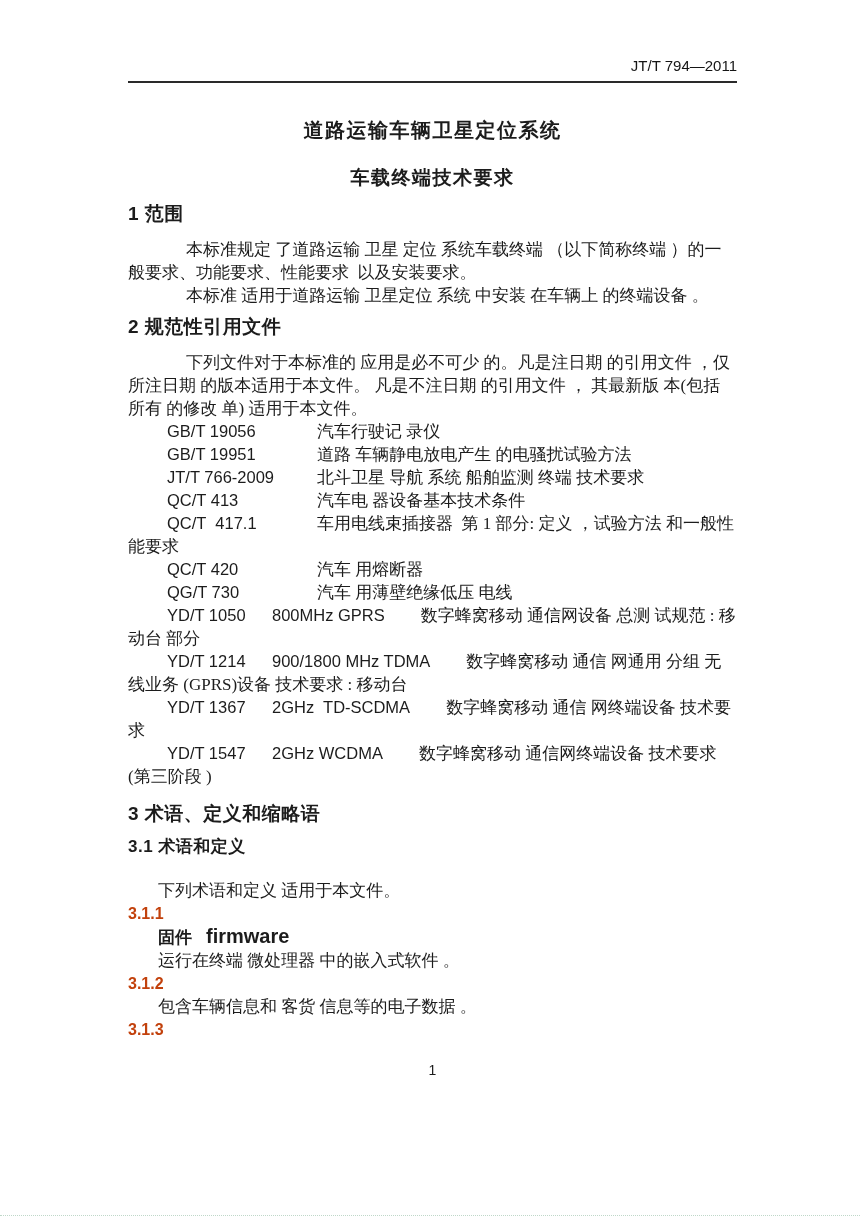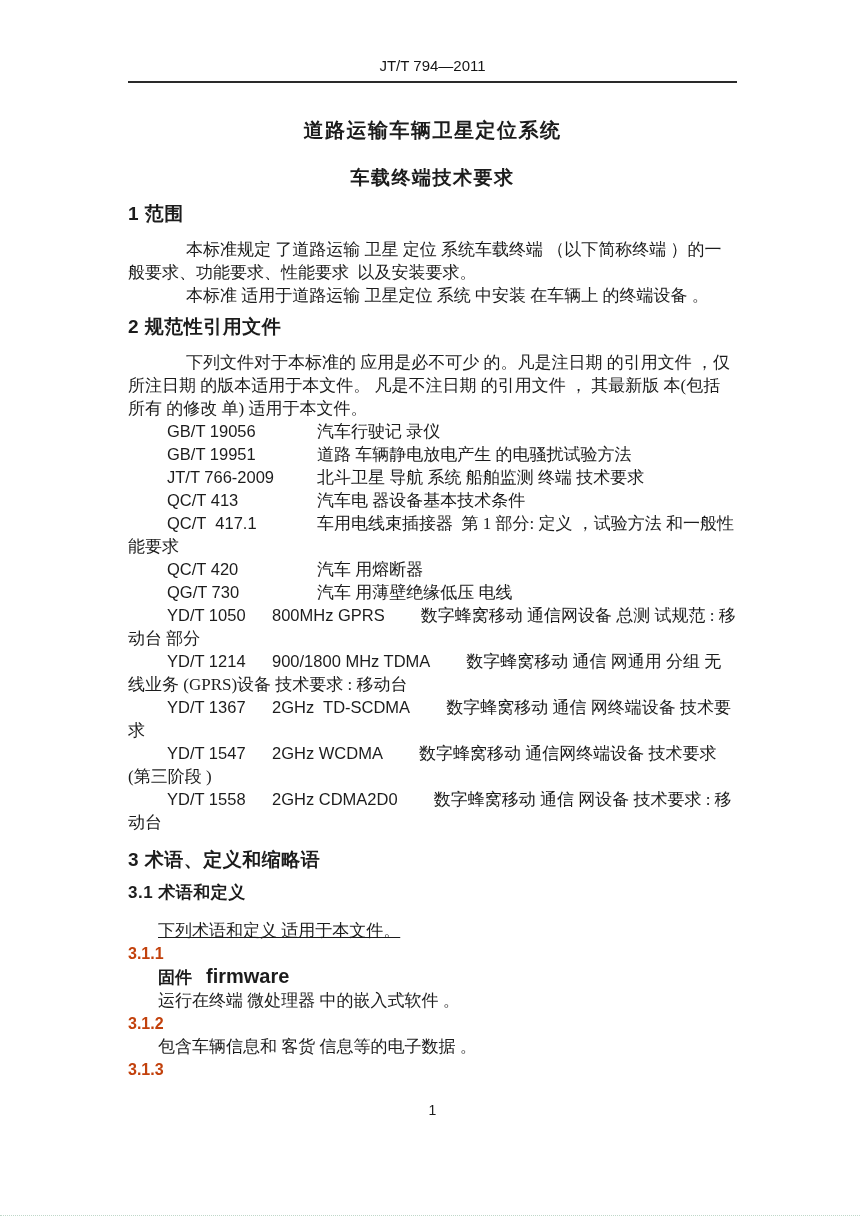"JT/T 794—2011" .doc-header { text-align: center -> right }
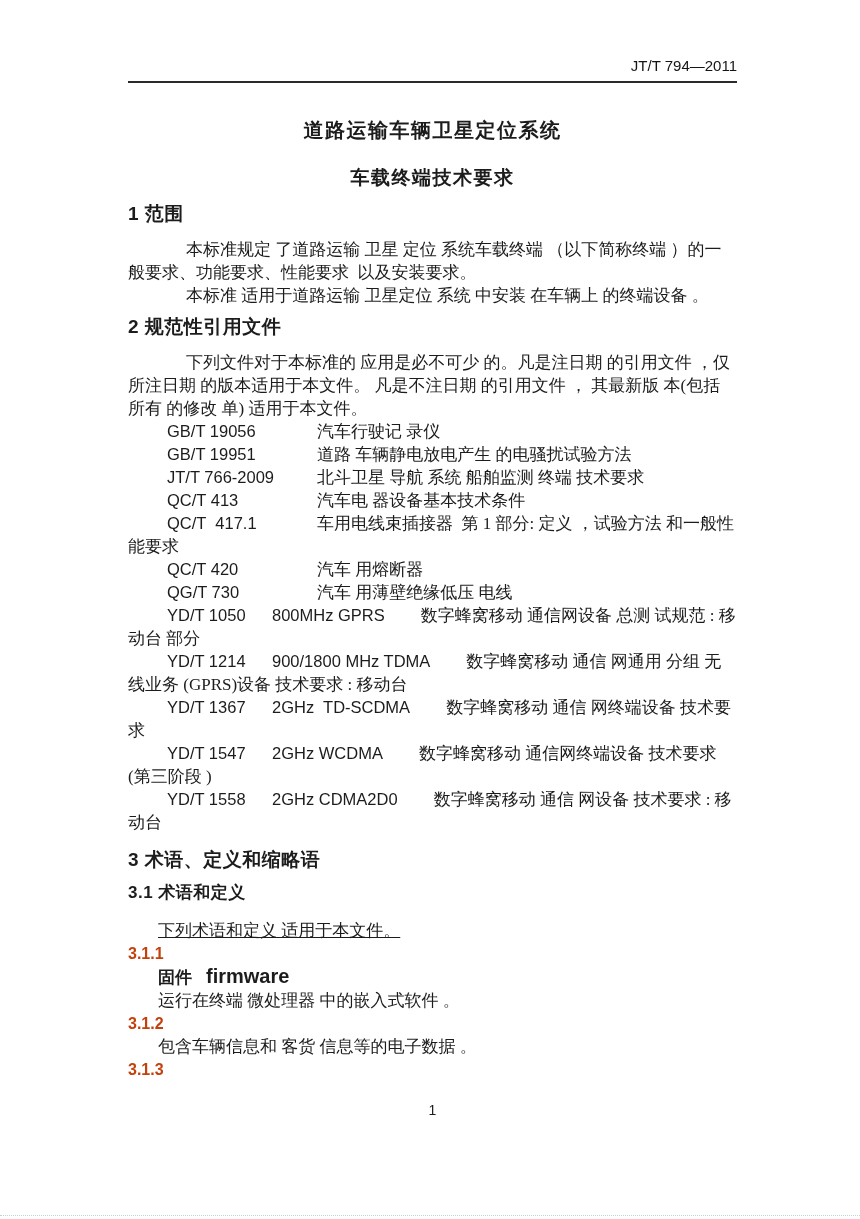"YD/T 1558 2GHz CDMA2D0 数字蜂窝移动" p.ref { html: <p><span>YD/T 1558</span><span>2GHz CDMA2D0</span><span>数字蜂窝移动 通信 网设备 技术要求 : 移动台</span></p> -> none }
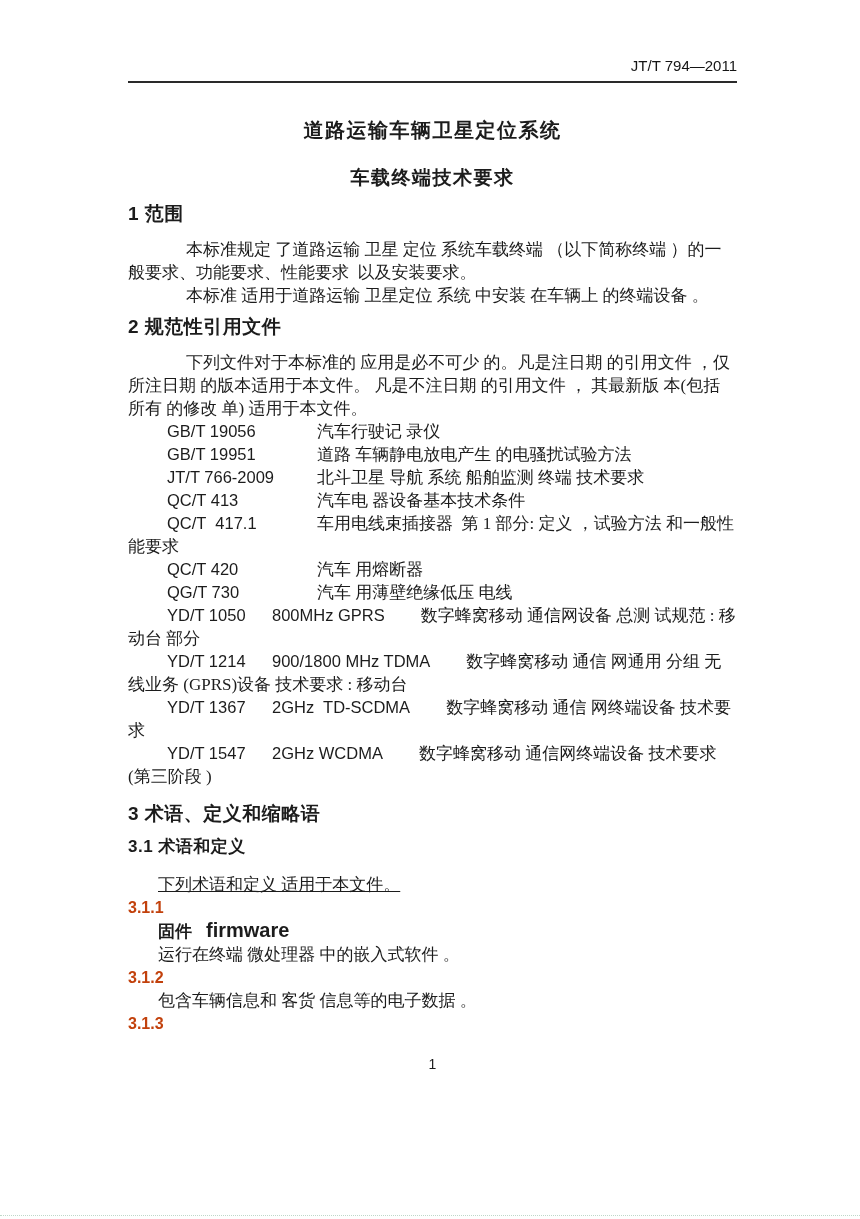"下列术语和定义 适用于本文件。" .intro { margin-top: 16px -> 22px; text-decoration: underline -> none }
